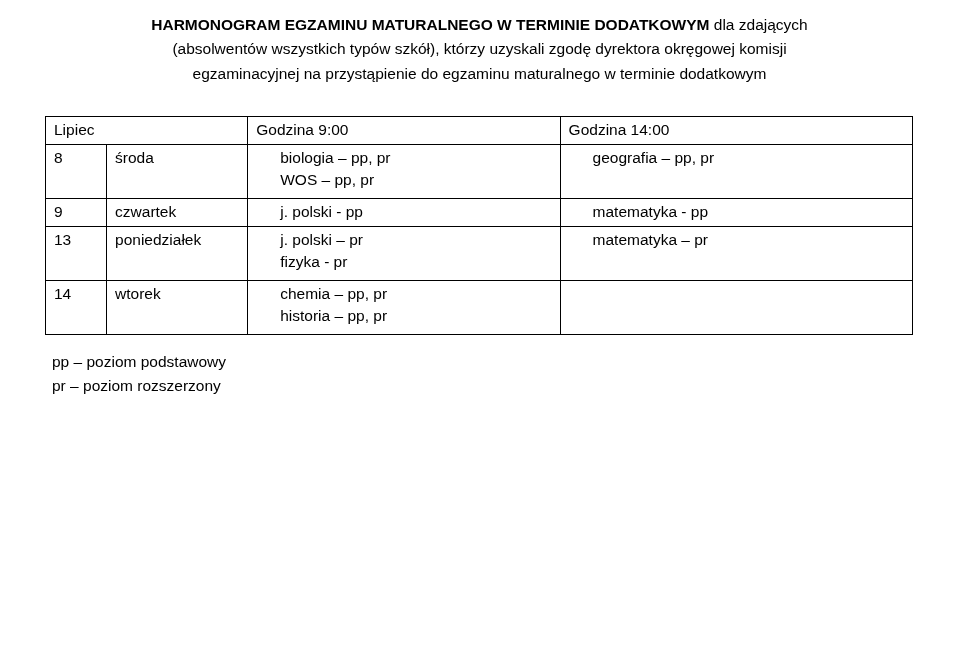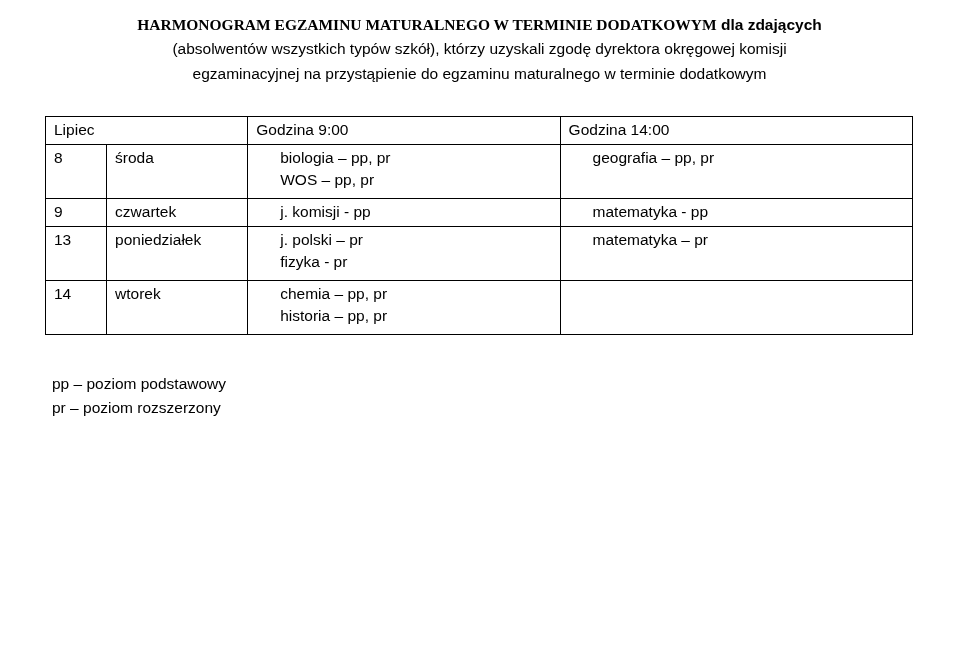"HARMONOGRAM EGZAMINU MATURALNEGO W" .title-strong { font-family: Liberation Serif, serif -> none }
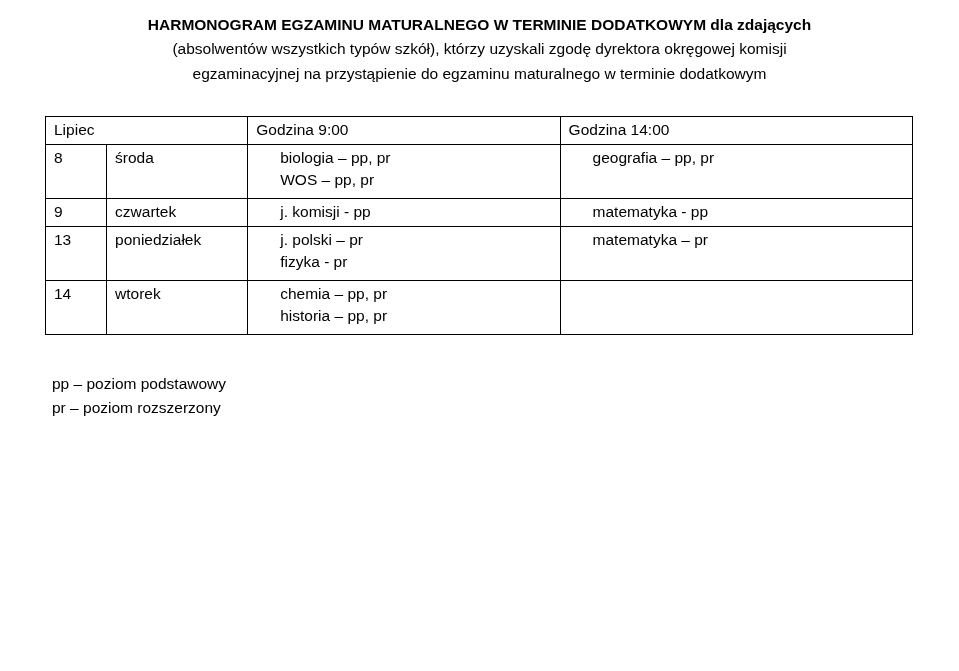"dla zdających" .title-rest { font-weight: bold -> normal }
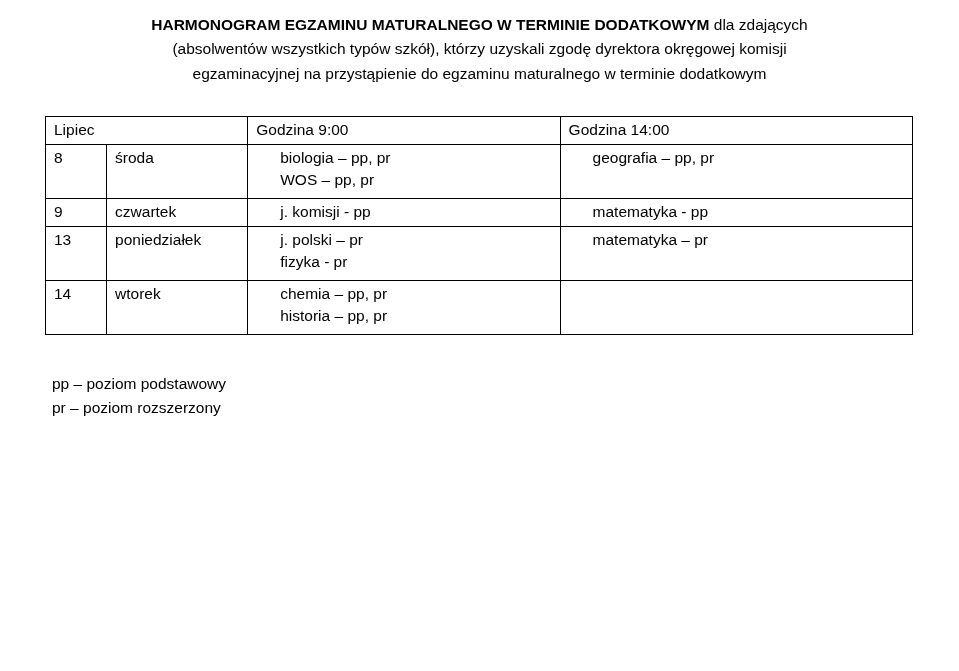"j. komisji - pp" span.cell-line { text: komisji -> polski }
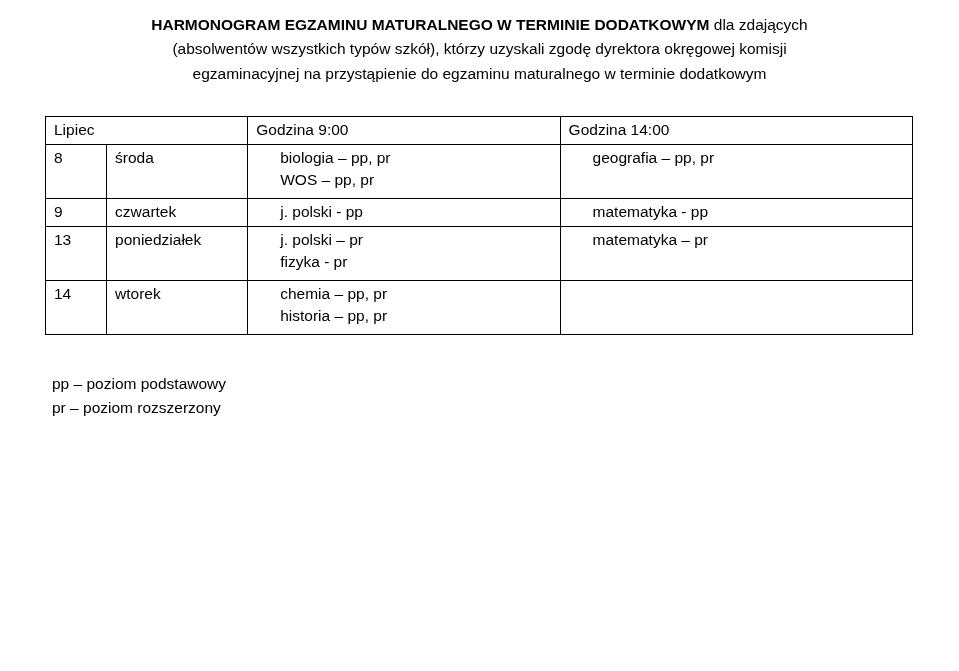"pp – poziom podstawowy" .legend { top: 372px -> 350px }
